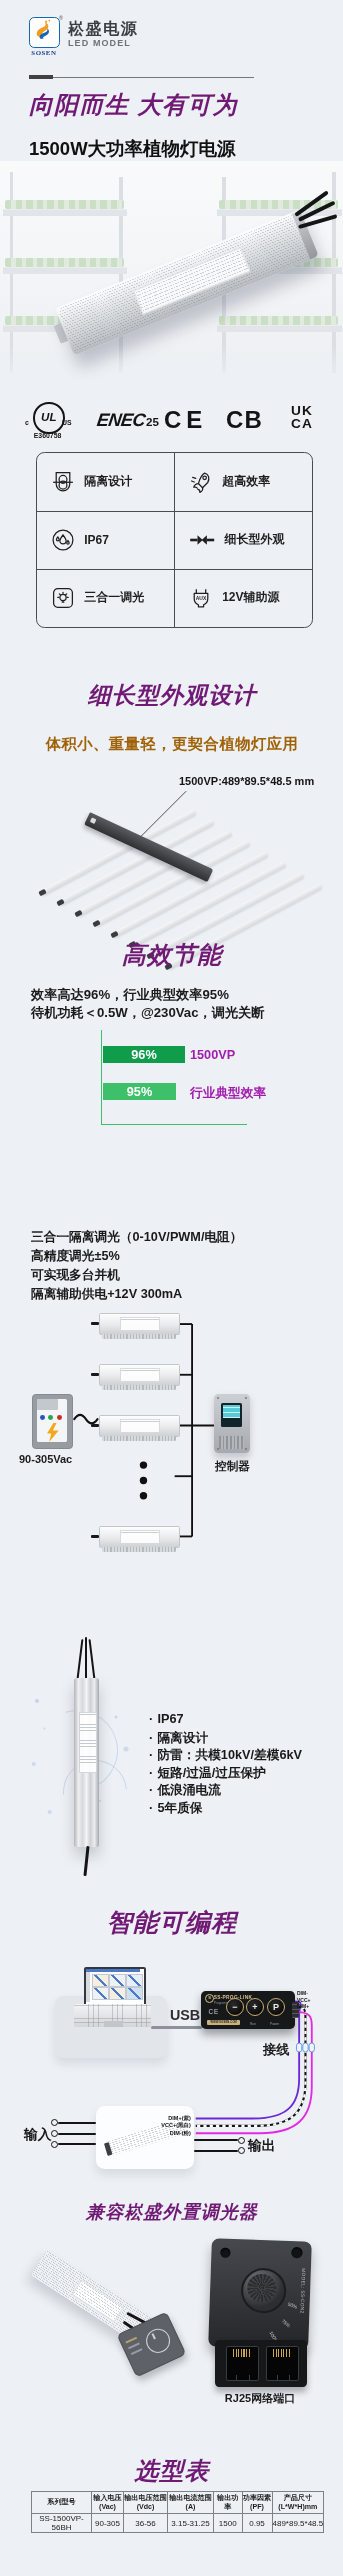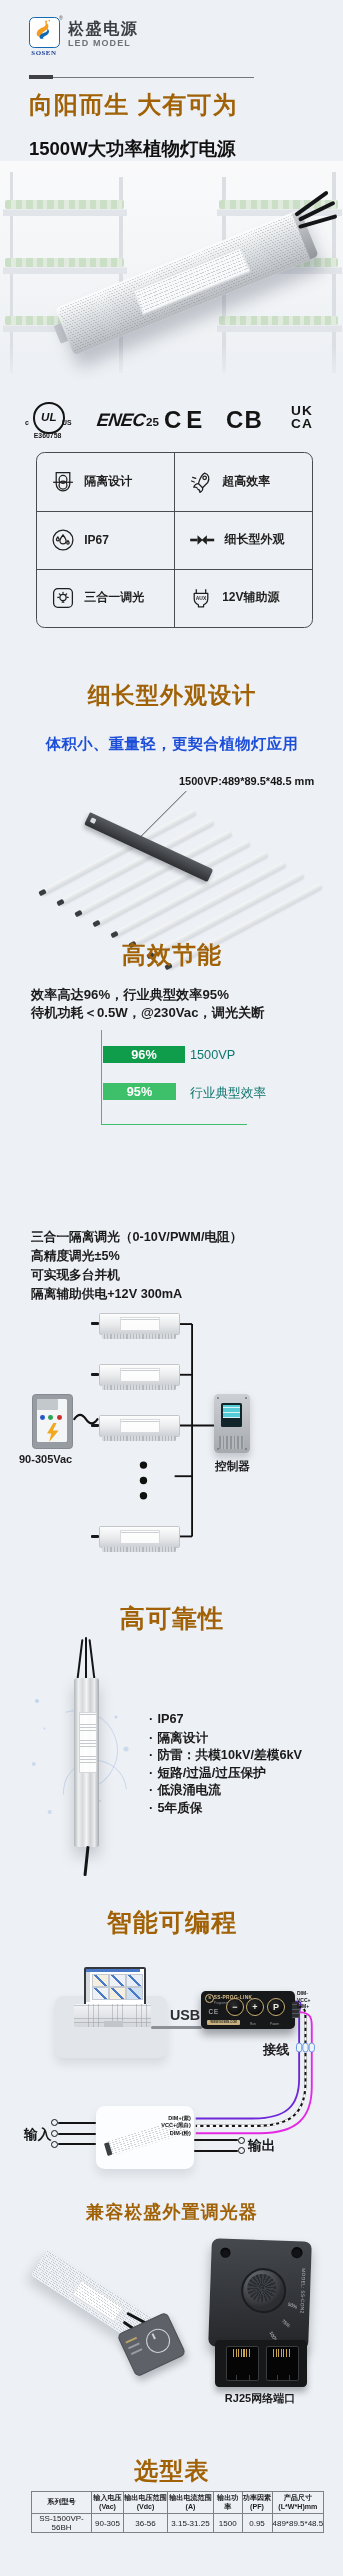"向阳而生 大有可为" .h1 { color: #a16207 -> #701a75; font-style: none -> italic }
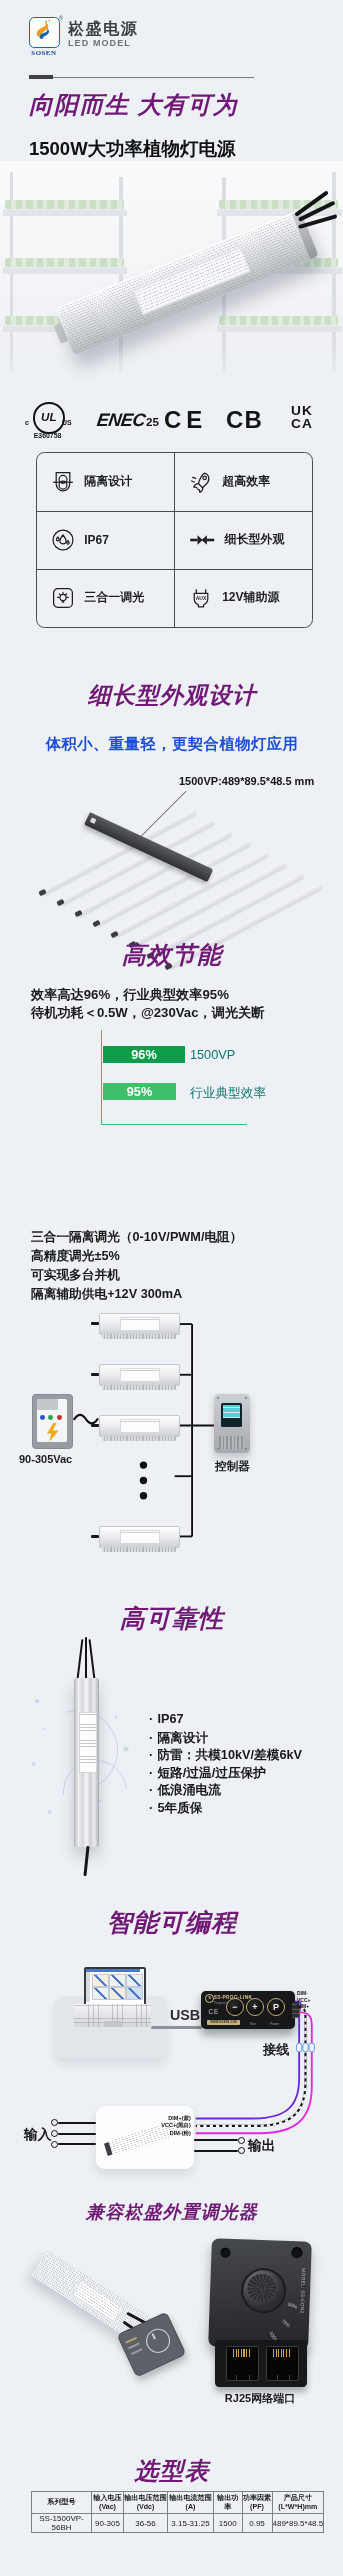"体积小、重量轻，更契合植物灯应用" .sec-slim-sub { color: #1d4ed8 -> #a16207 }
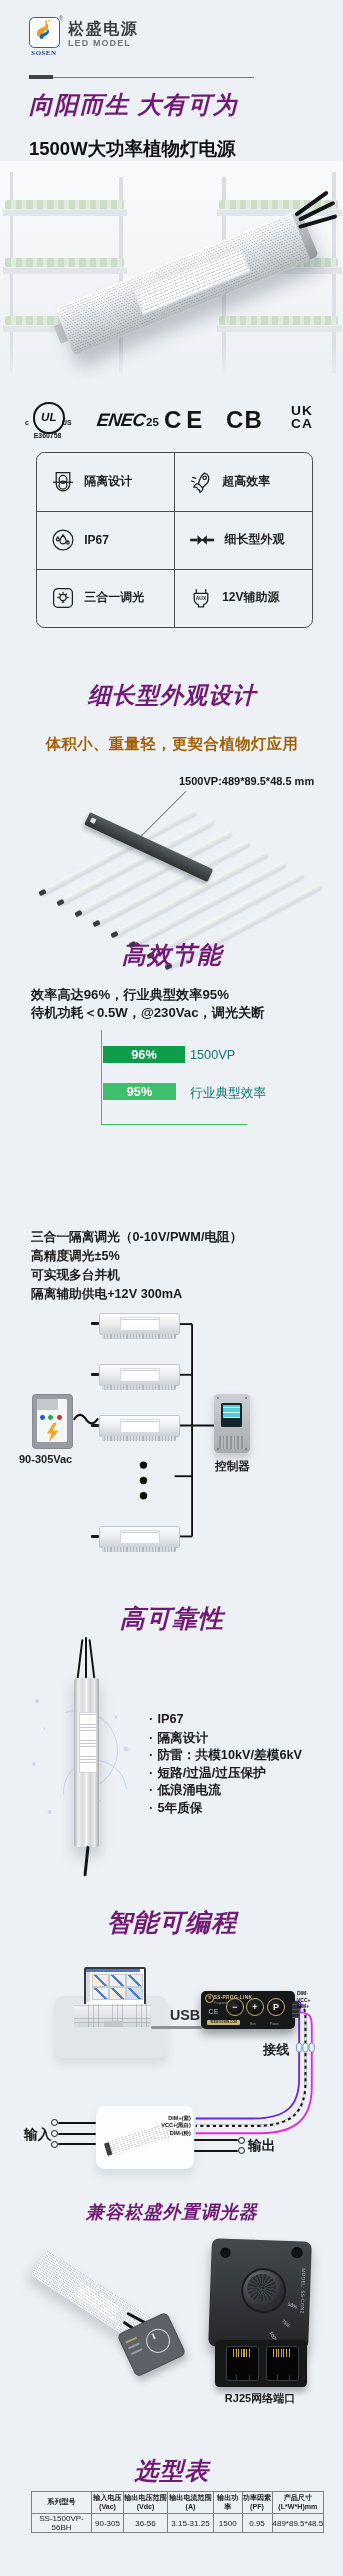"1500VP" .eff-cat { color: #0f766e -> #a21caf; font-weight: 400 -> 700 }
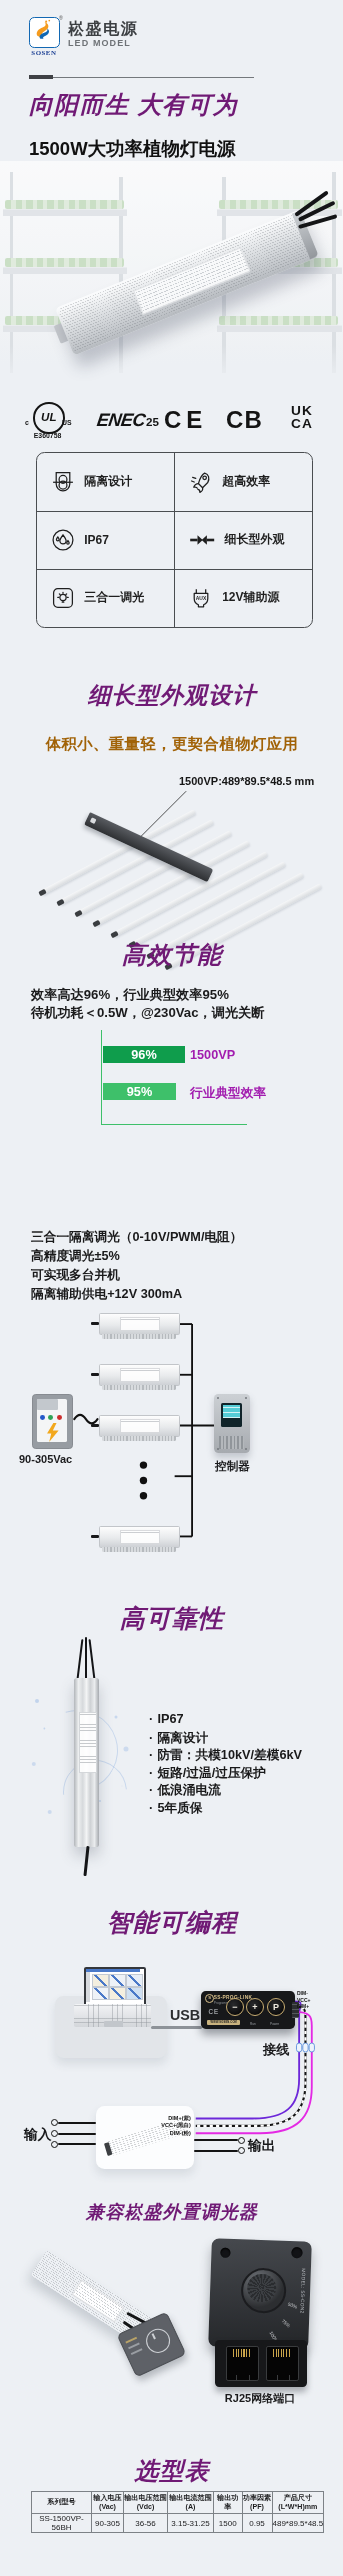"高可靠性" div.abs { html: <div>高可靠性</div> -> none }
